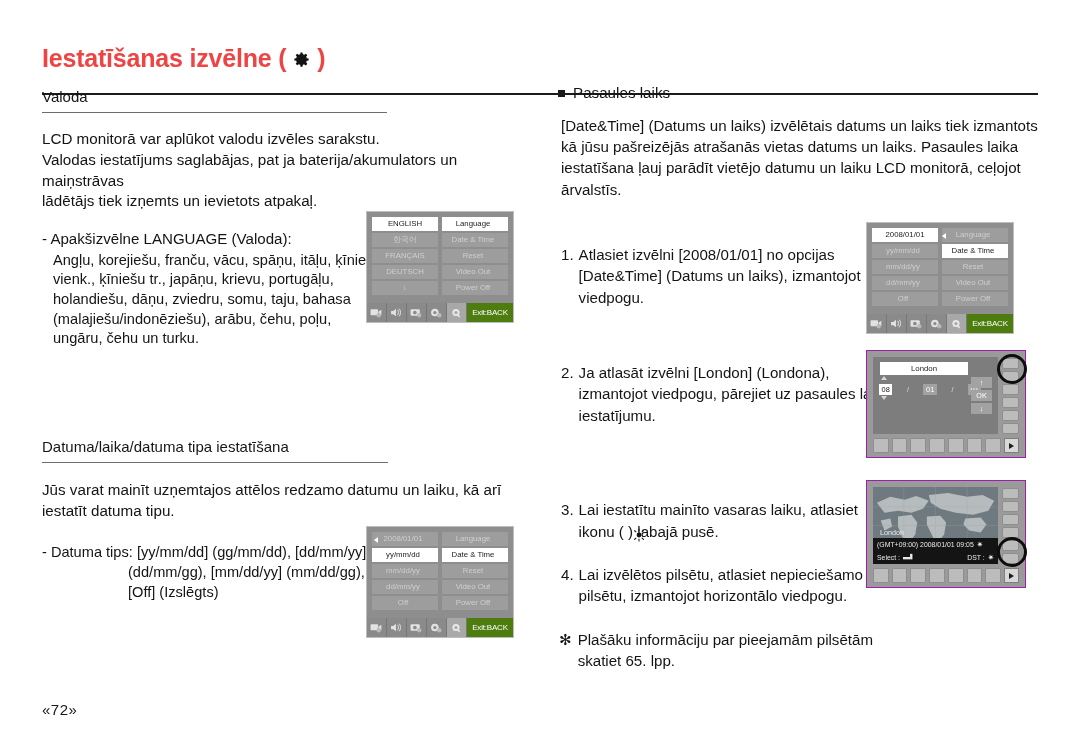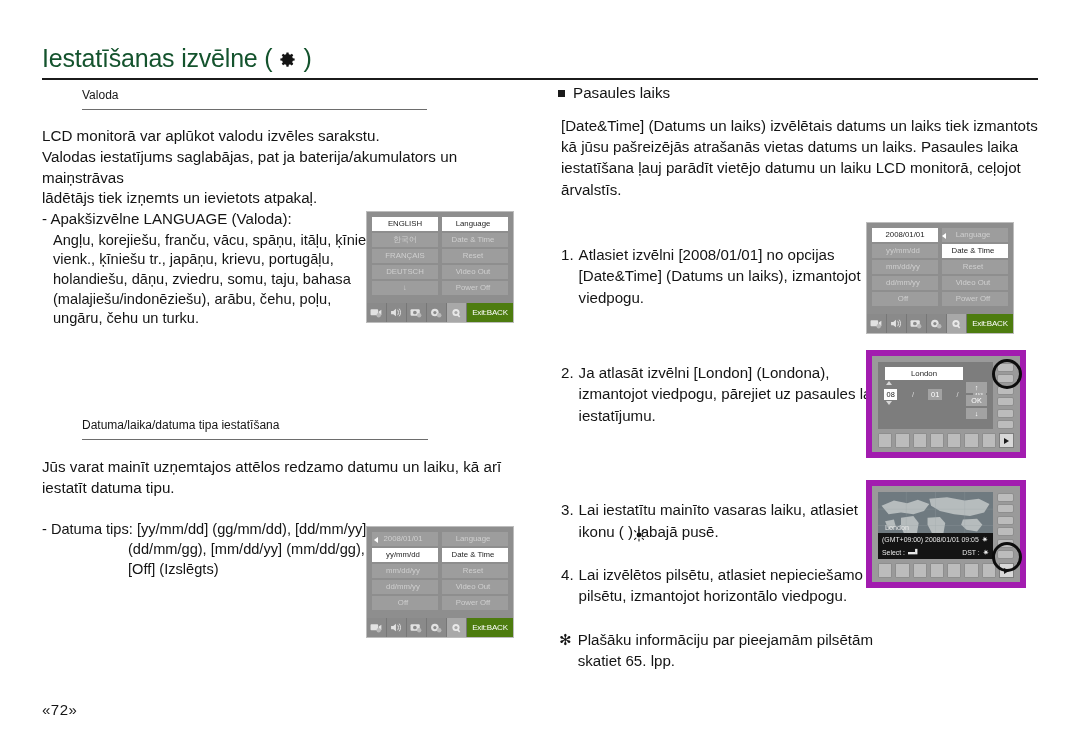"Iestatīšanas izvēlne (" #page-header .title { color: #14532d -> #ef4444; font-weight: normal -> bold; padding-bottom: 5px -> 20px }
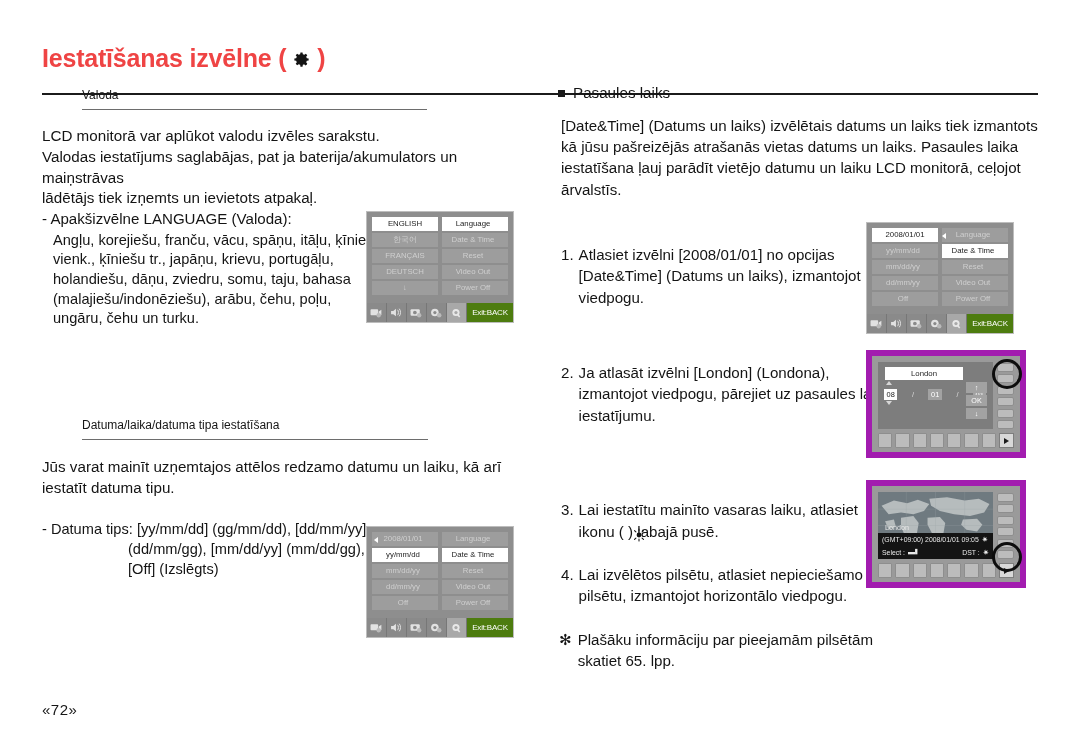"Valoda" .sec-head { font-size: 12px -> 15px; margin-left: 40px -> none }
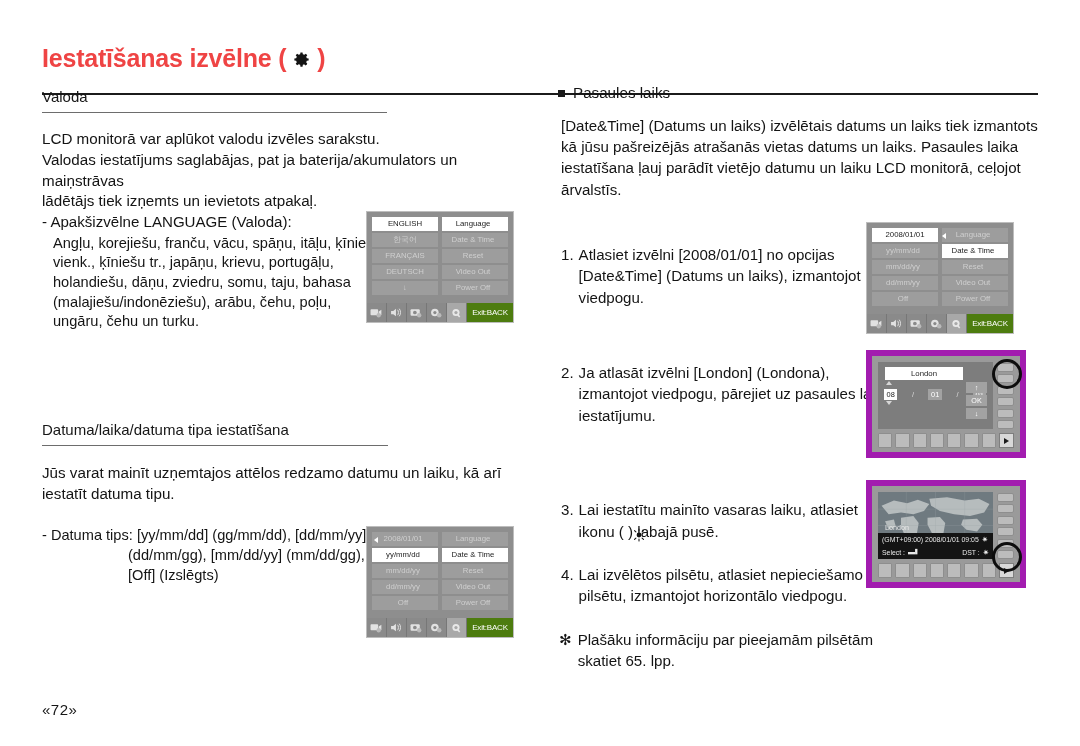"- Apakšizvēlne LANGUAGE (Valoda):" div.sub-list { margin-top: none -> 17px }
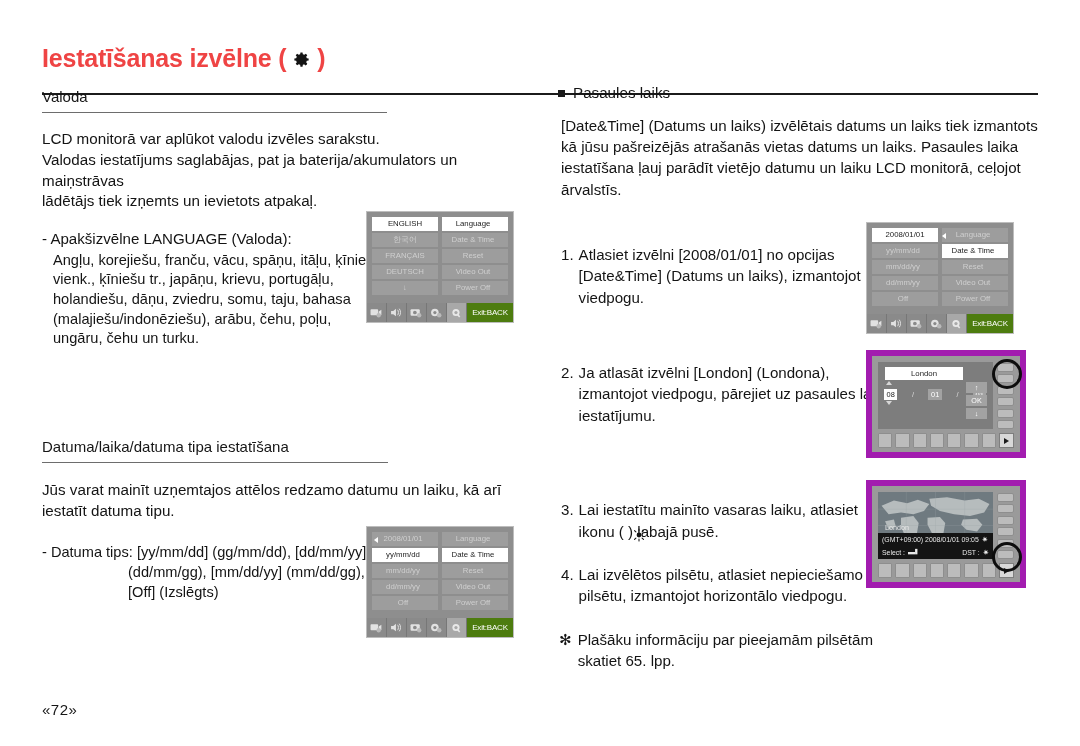"London" .cam { border: 6px solid #a21caf -> 1px solid #a21caf }
